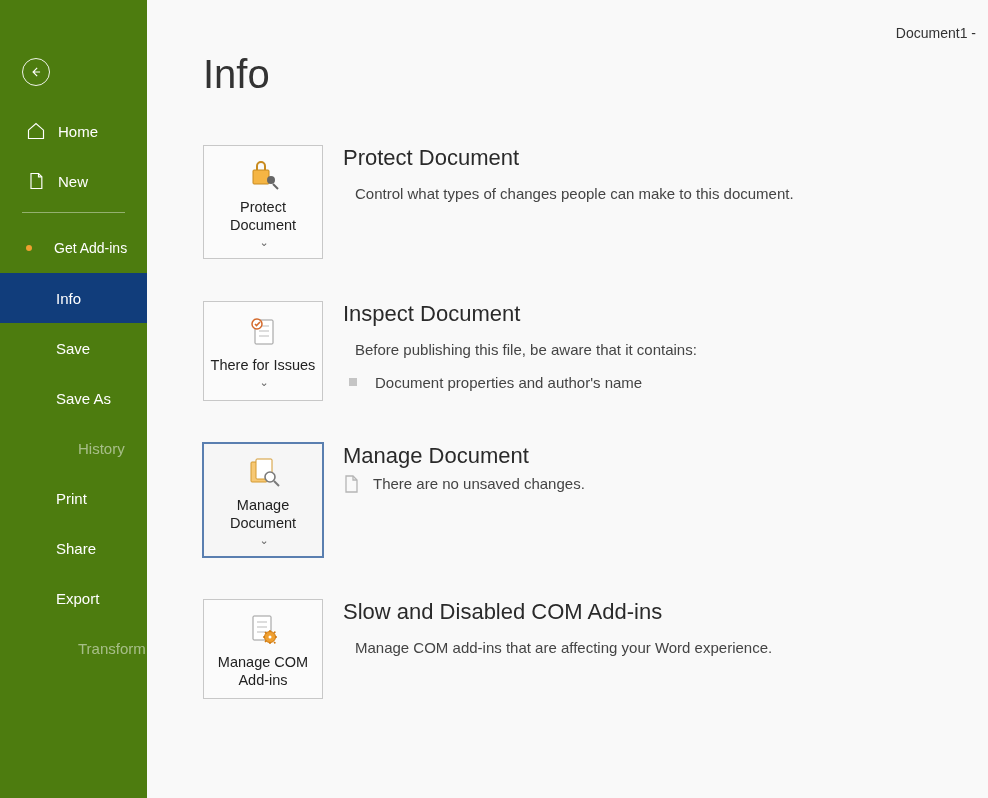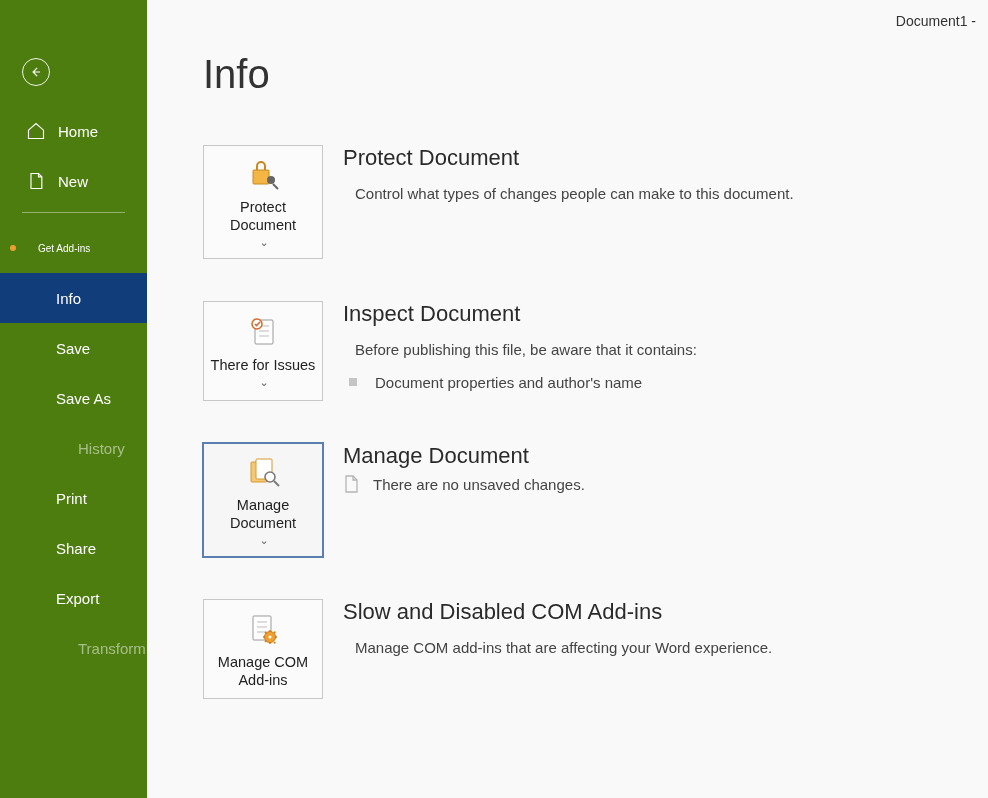"Document1 -" .doc-title { top: 13px -> 25px }
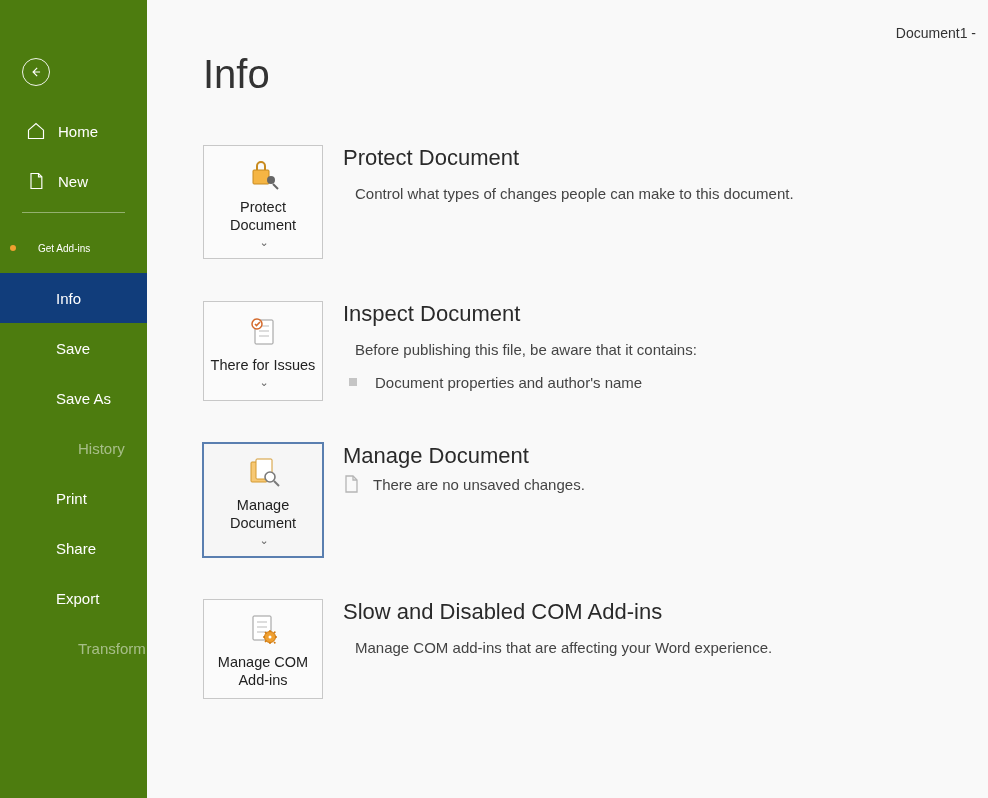"Get Add-ins" .bullet-item { font-size: 10px -> 14px; padding-left: 10px -> 26px }
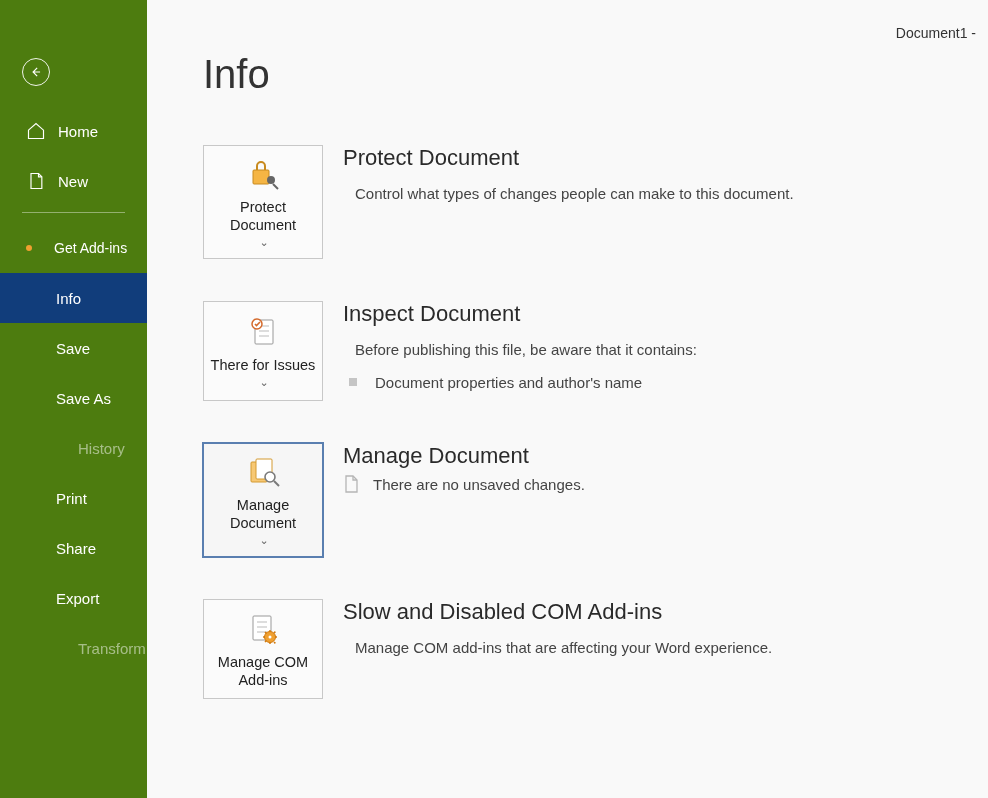"There are no unsaved changes." .manage-line { align-items: center -> flex-start }
